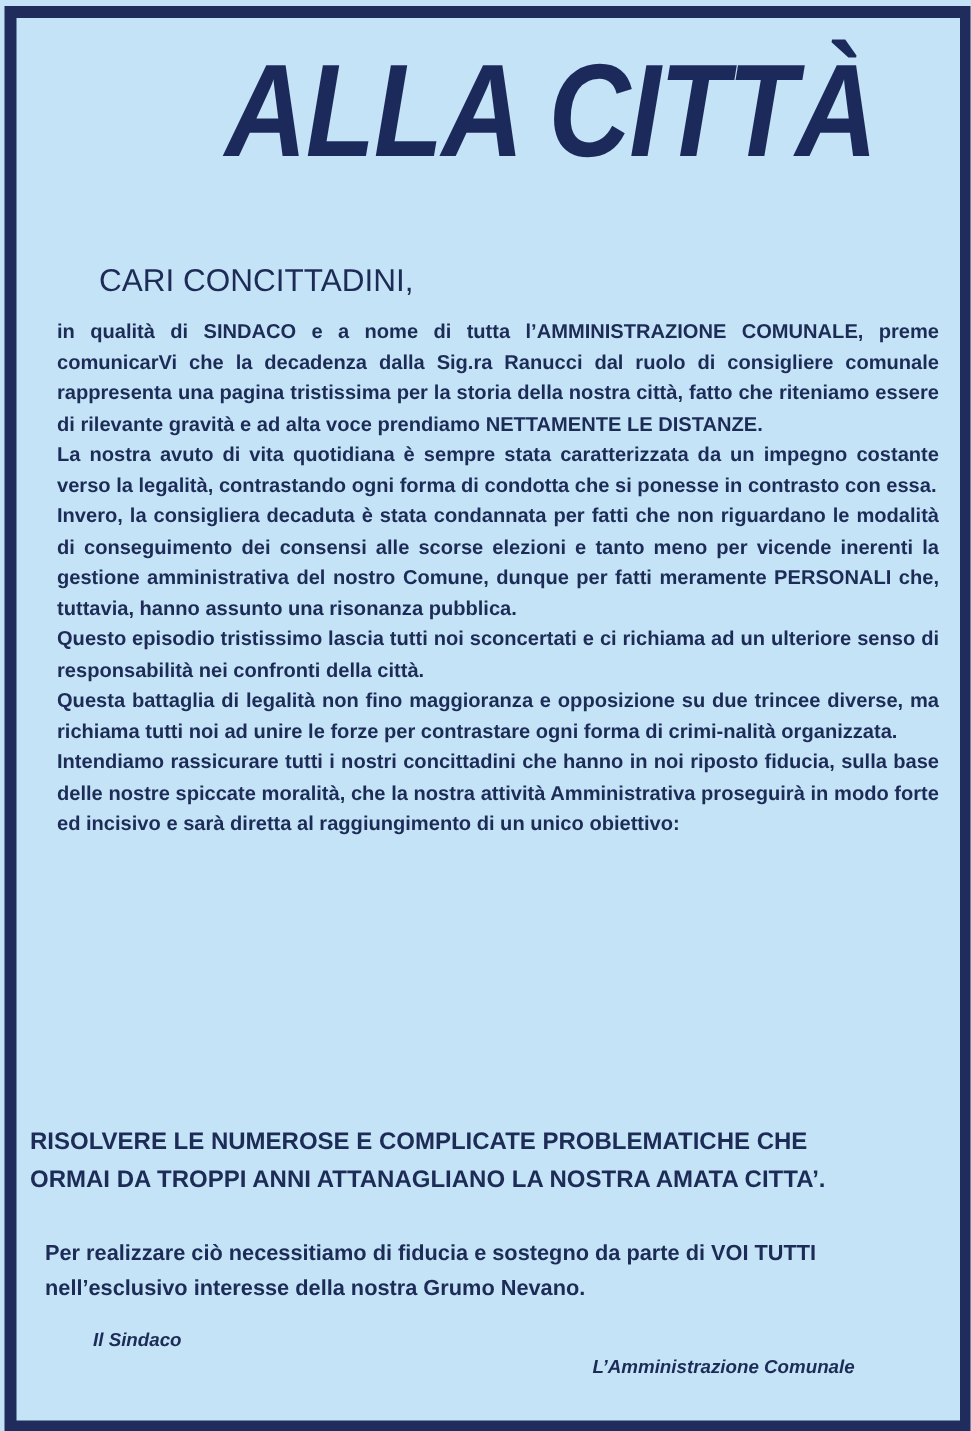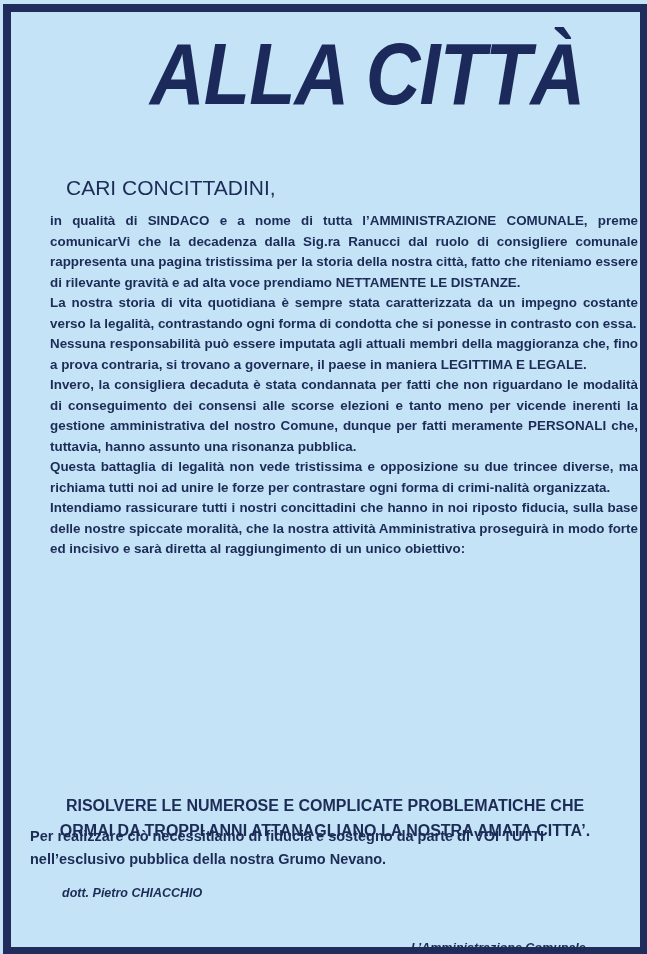"in qualità di SINDACO e" .body { left: 50px -> 38px }
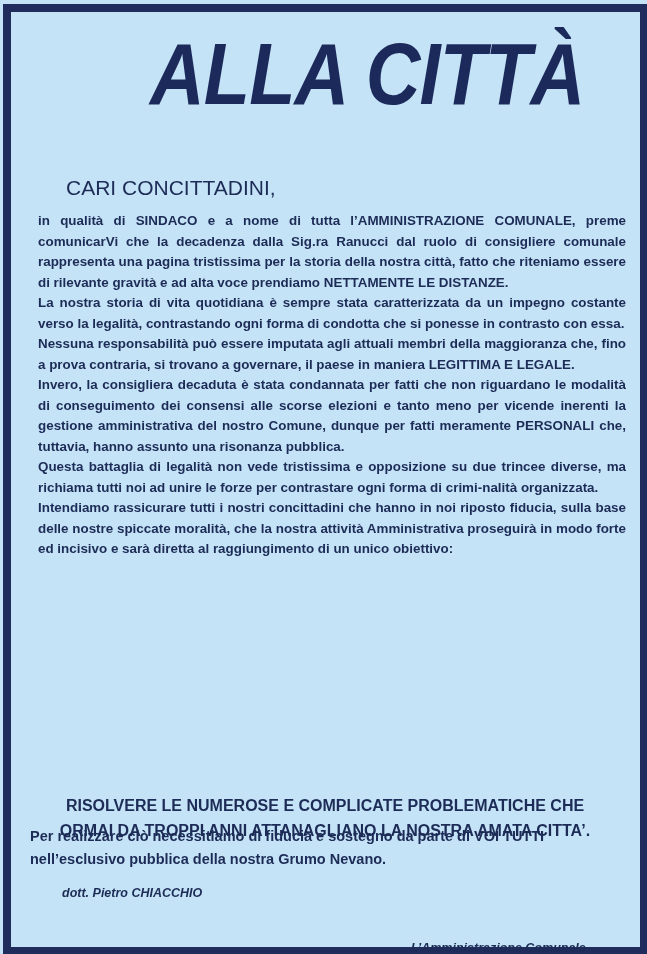"La nostra storia di vita" p { text: storia -> avuto }
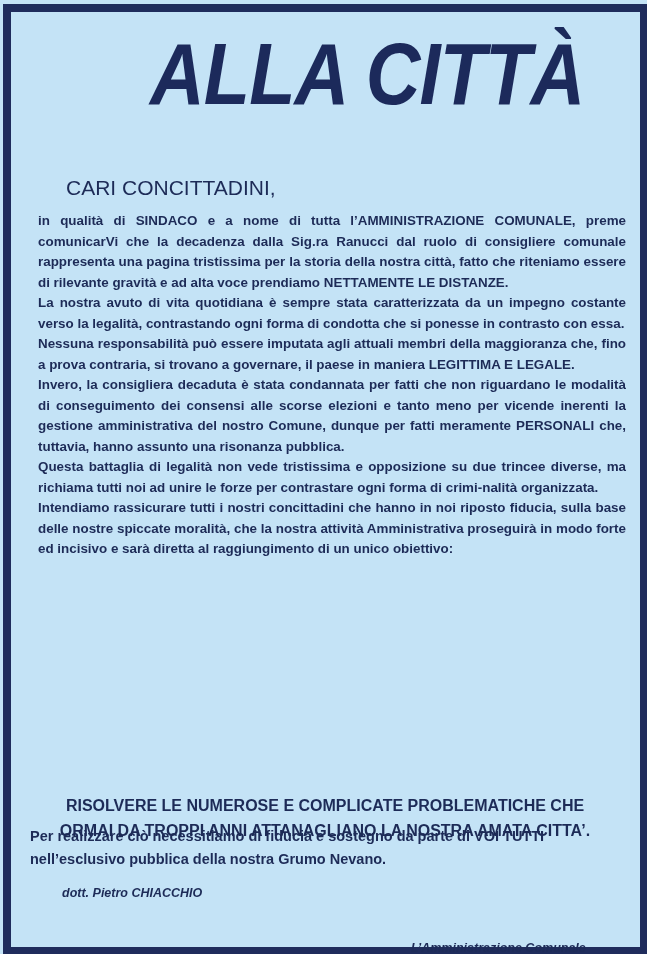"Nessuna responsabilità può essere" p { html: <p>Nessuna responsabilità può essere imputata agli attuali membri della maggioranza che, fino a prova contraria, si trovano a governare, il paese in maniera LEGITTIMA E LEGALE.</p> -> none }
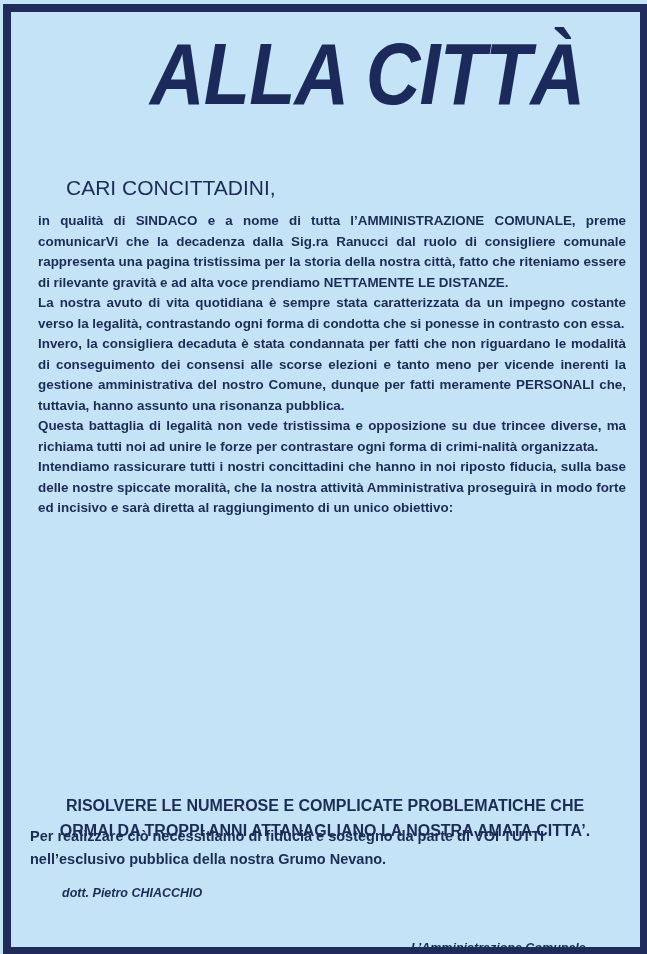"Questo episodio tristissimo lascia tutti" p { html: none -> <p>Questo episodio tristissimo lascia tutti noi sconcertati e ci richiama ad un ulteriore senso di responsabilità nei confronti della città.</p> }
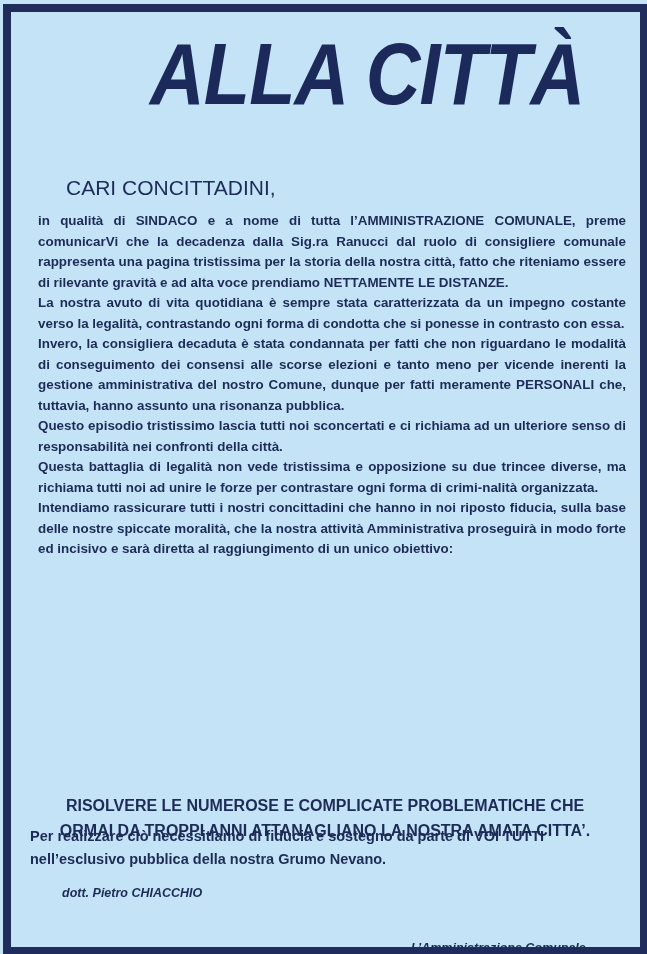"Questa battaglia di legalità non" p { text: vede tristissima -> fino maggioranza }
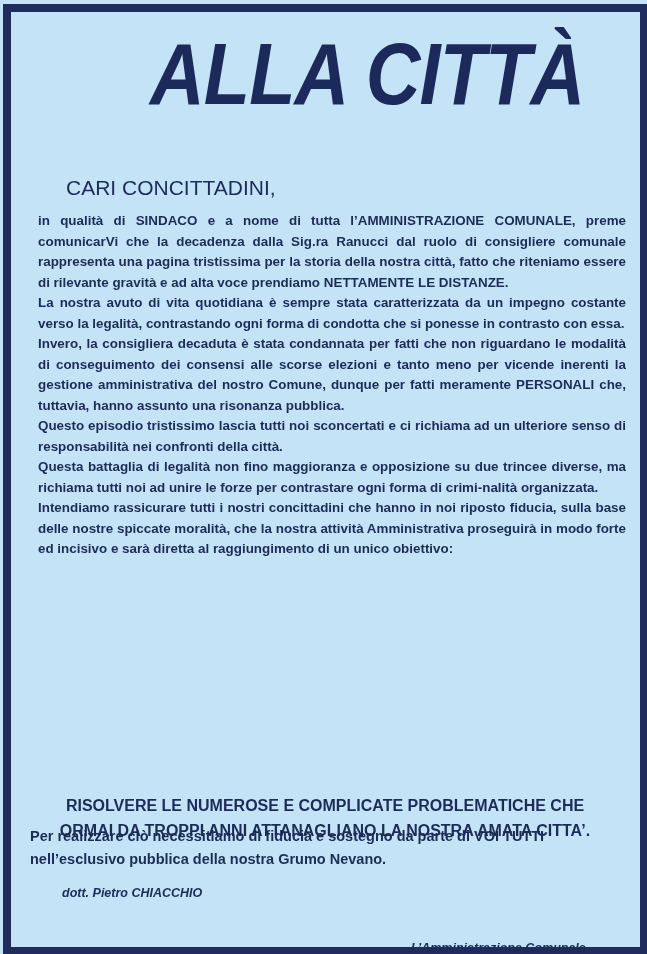"RISOLVERE LE NUMEROSE E COMPLICATE" .objective { text-align: center -> left; top: 793px -> 749px }
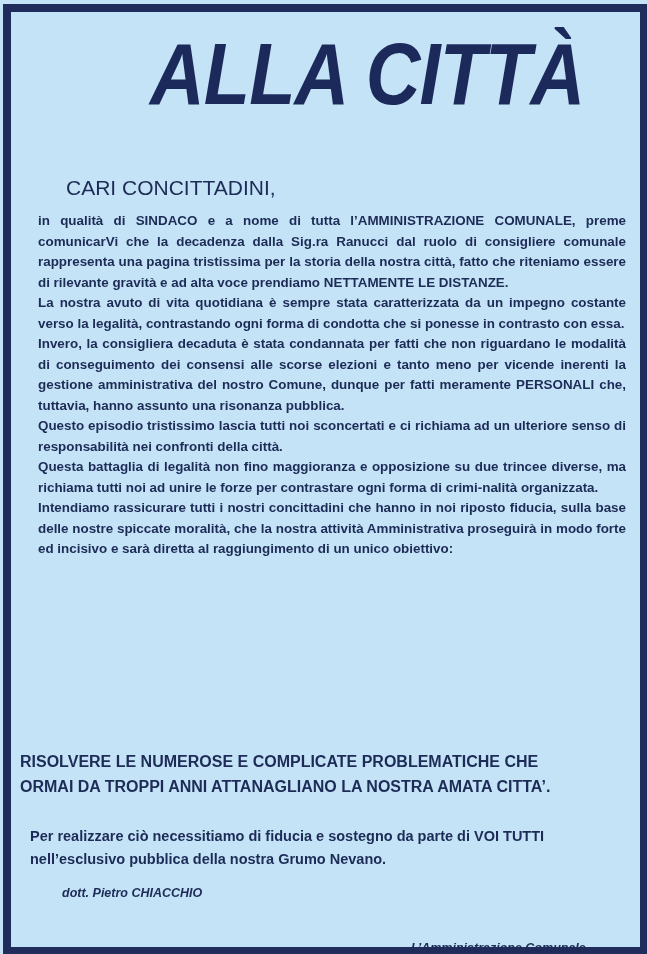"Per realizzare ciò necessitiamo di" p { text: pubblica -> interesse }
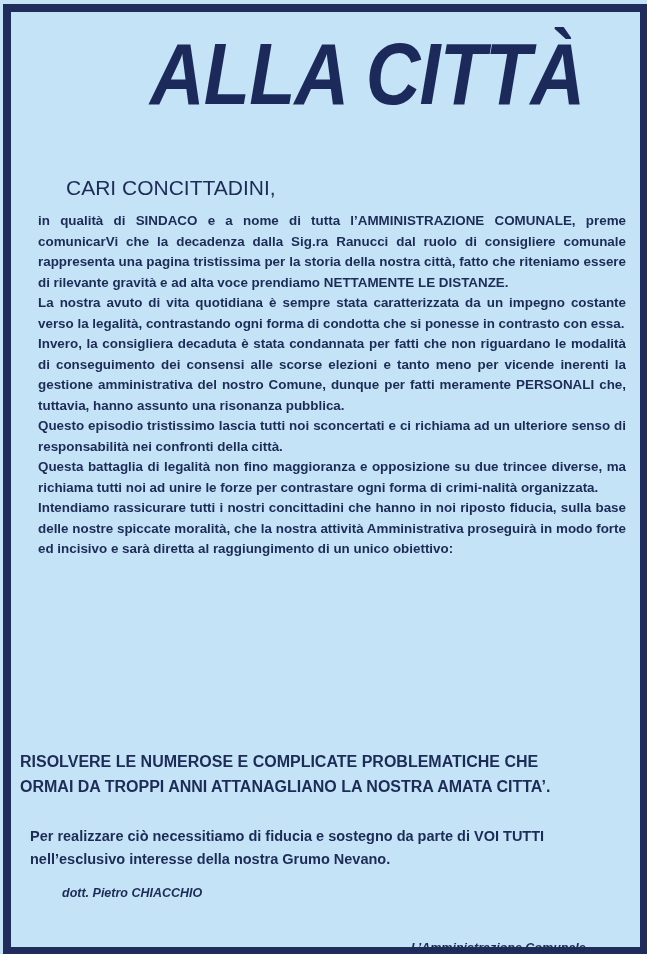"Il Sindaco" div { html: none -> <div>Il Sindaco</div> }
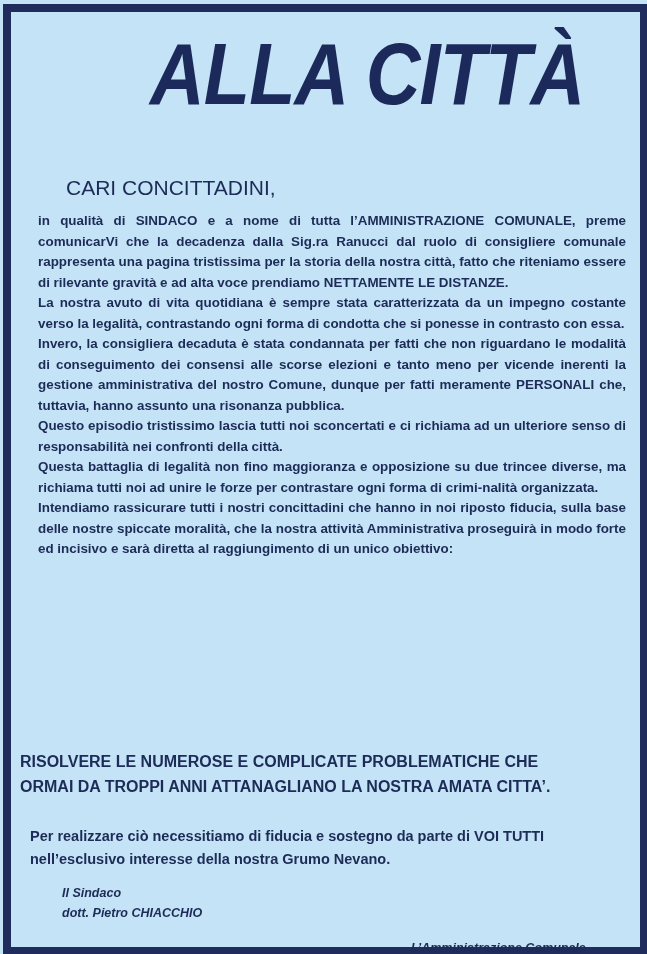"dott. Pietro CHIACCHIO" div { html: <div>dott. Pietro CHIACCHIO</div> -> none }
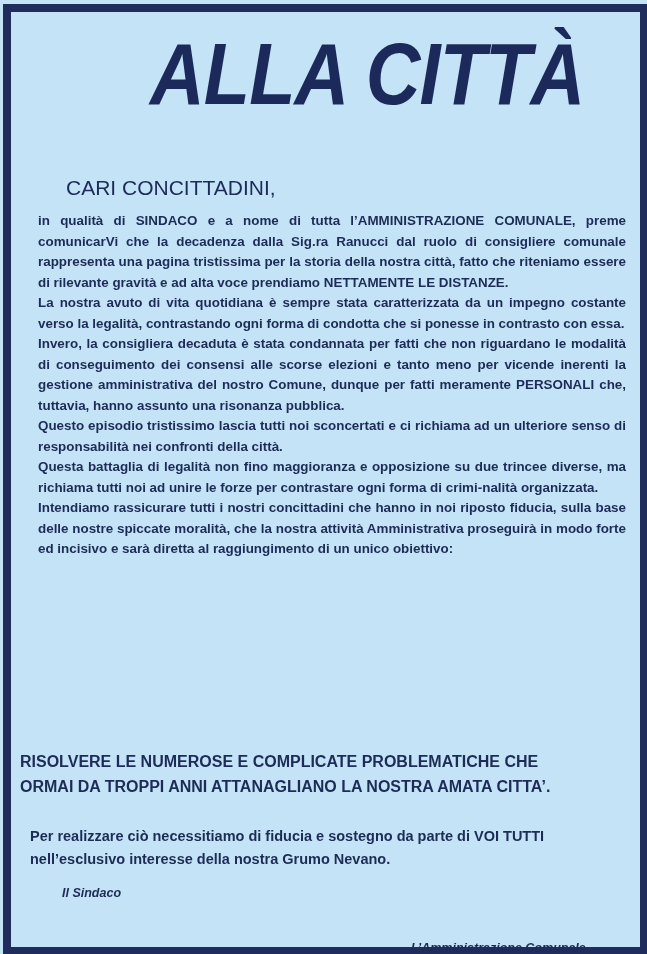"L’Amministrazione Comunale" .sign-right { left: 411px -> 395px; margin-top: 37px -> none }
